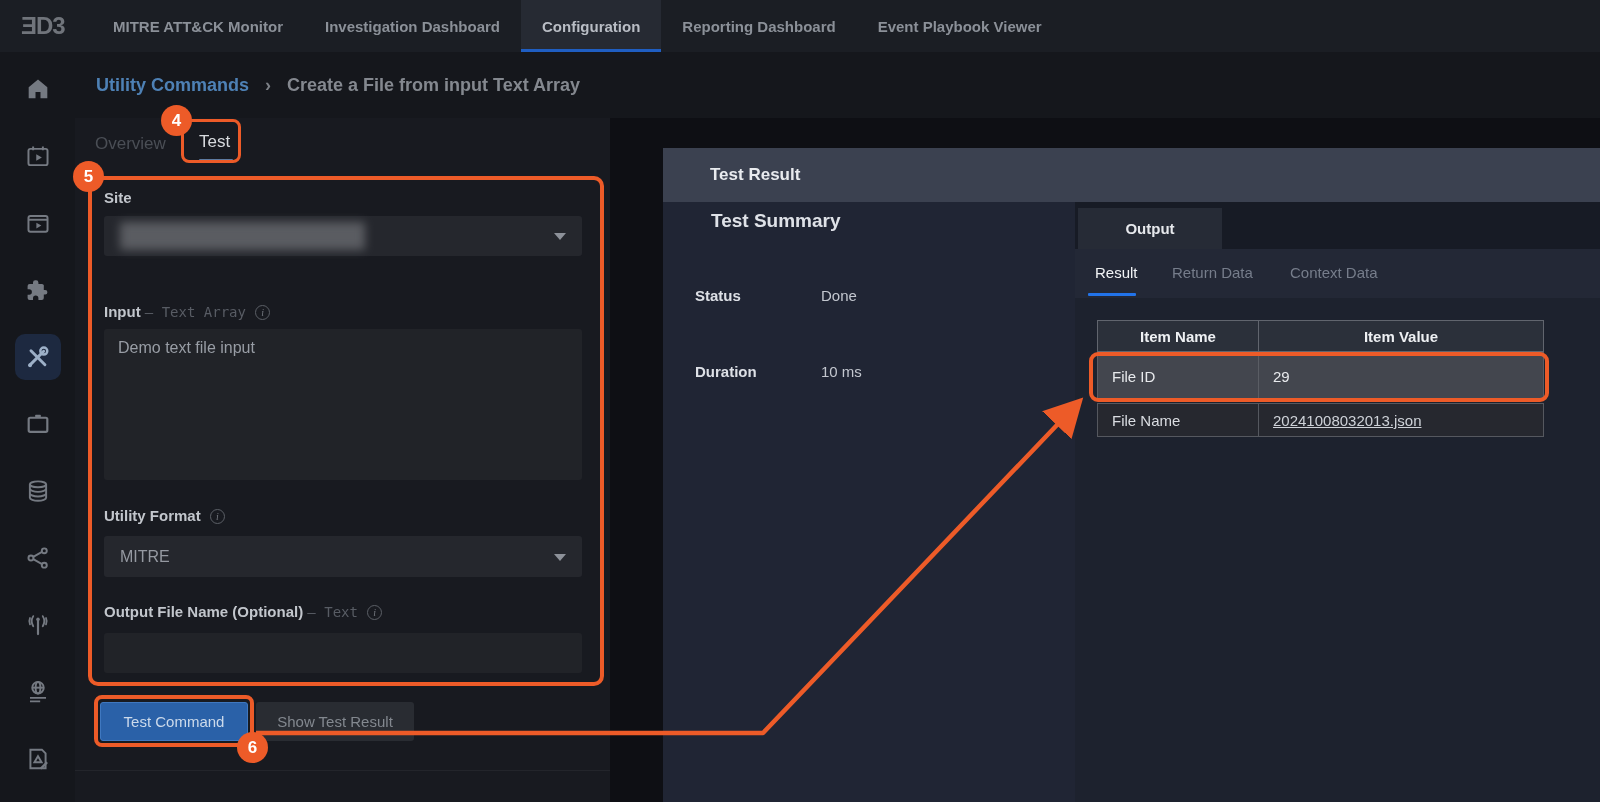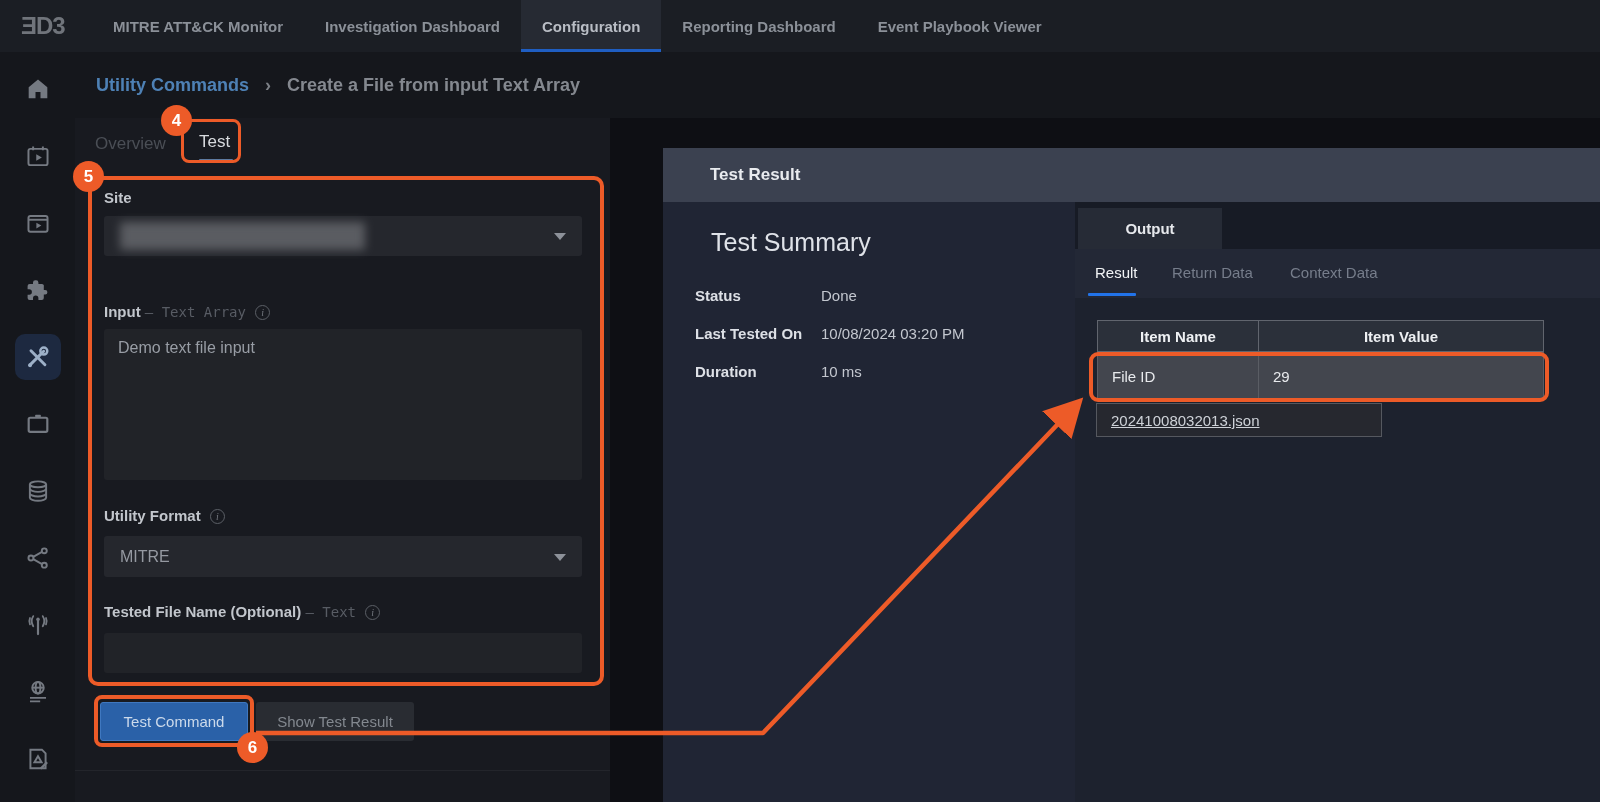"Test Summary" .summary-title { font-size: 25px -> 19px; font-weight: 400 -> 700; top: 26px -> 8px }
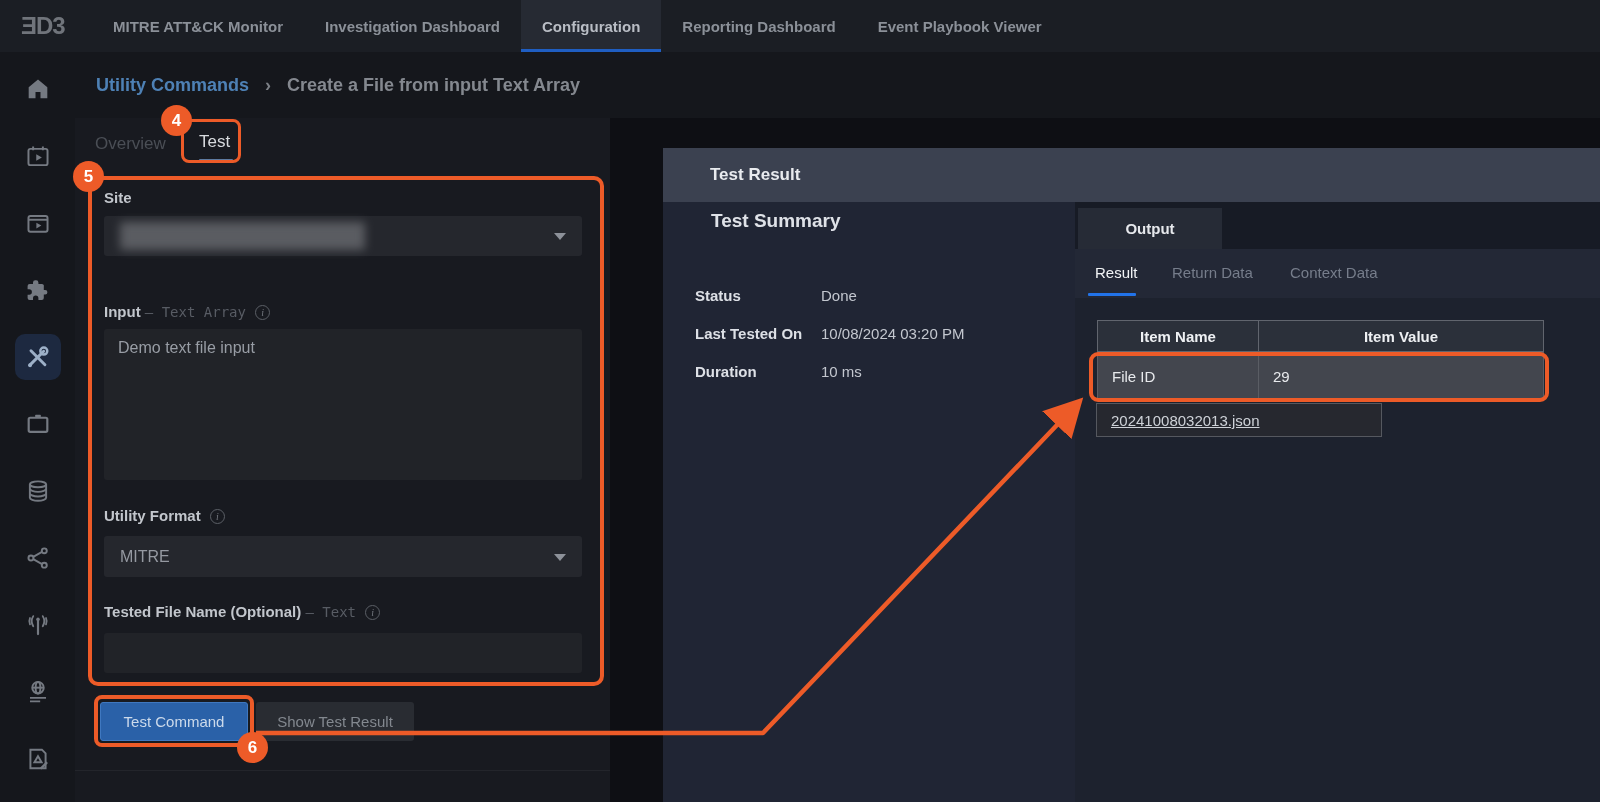"Last Tested On" div.sum-row { html: <div> <span>Last Tested On</span> <span>10/08/2024 03:20 PM</span> </div> -> none }
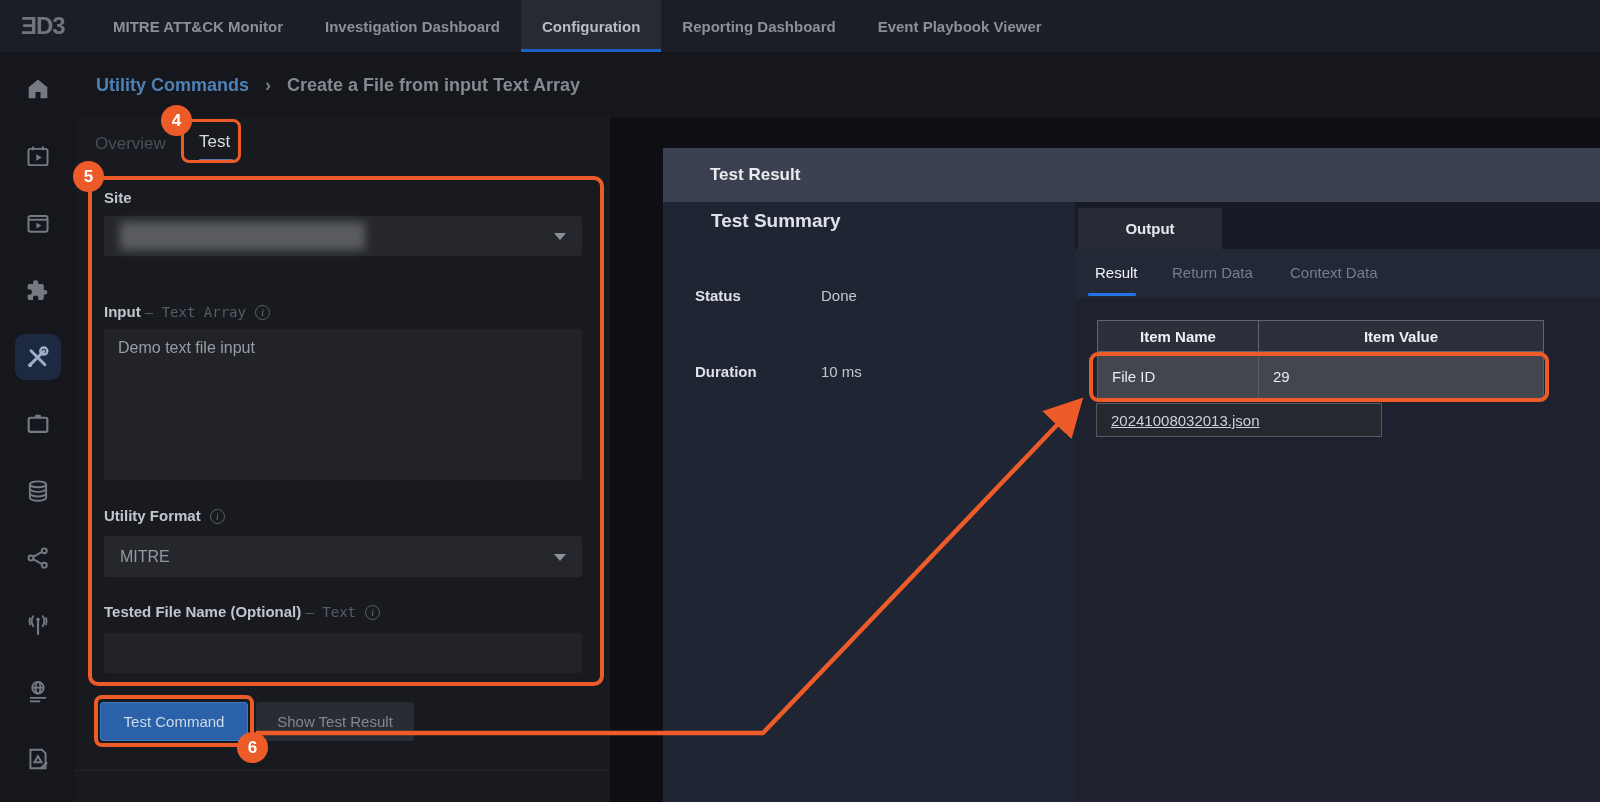"File Name" div.td { html: none -> <div>File Name</div> }
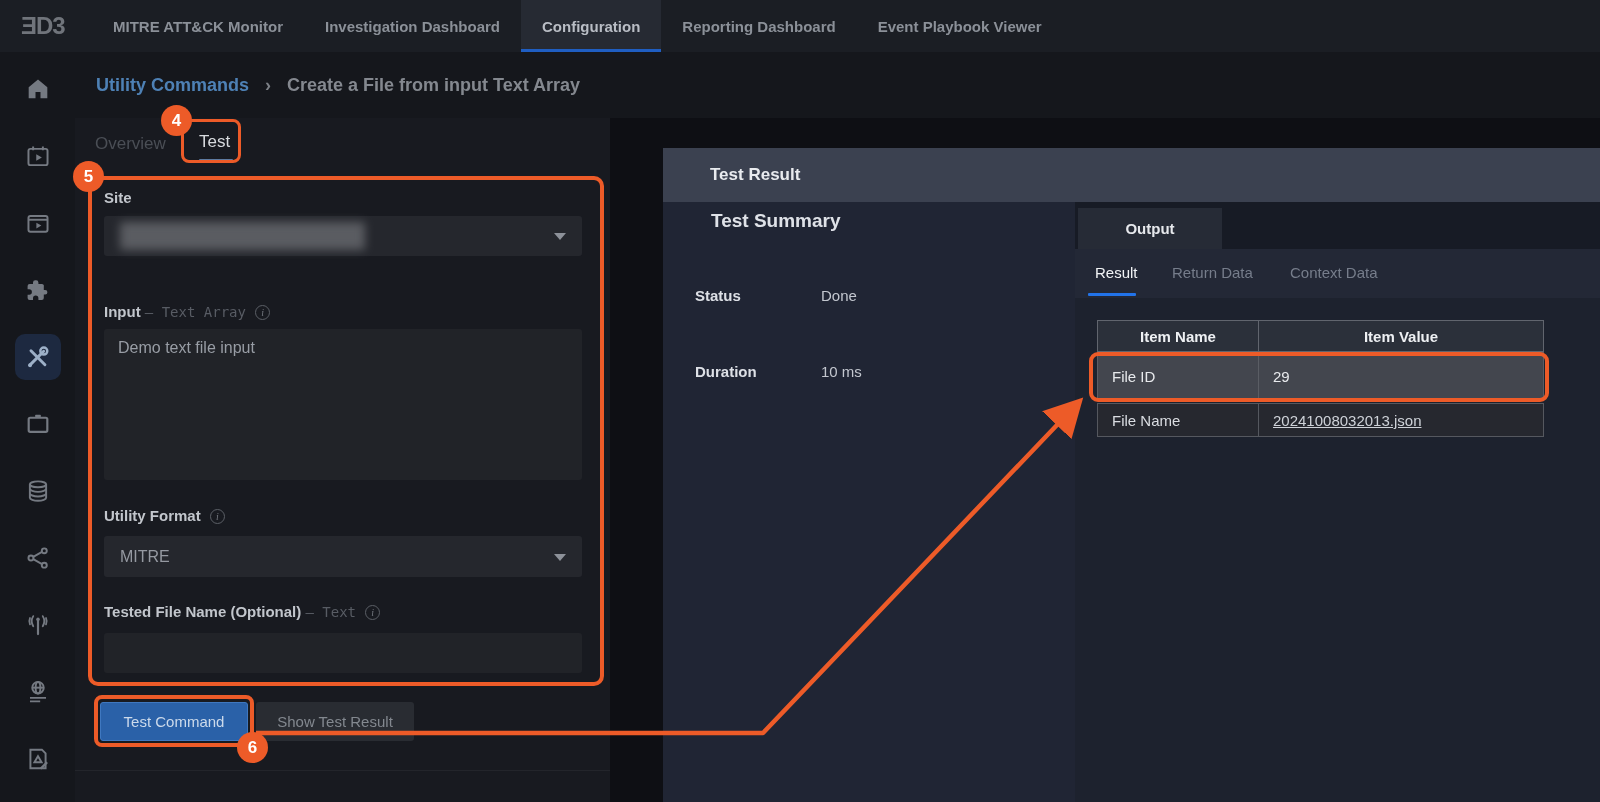"Tested File Name (Optional)" span { text: Tested -> Output }
